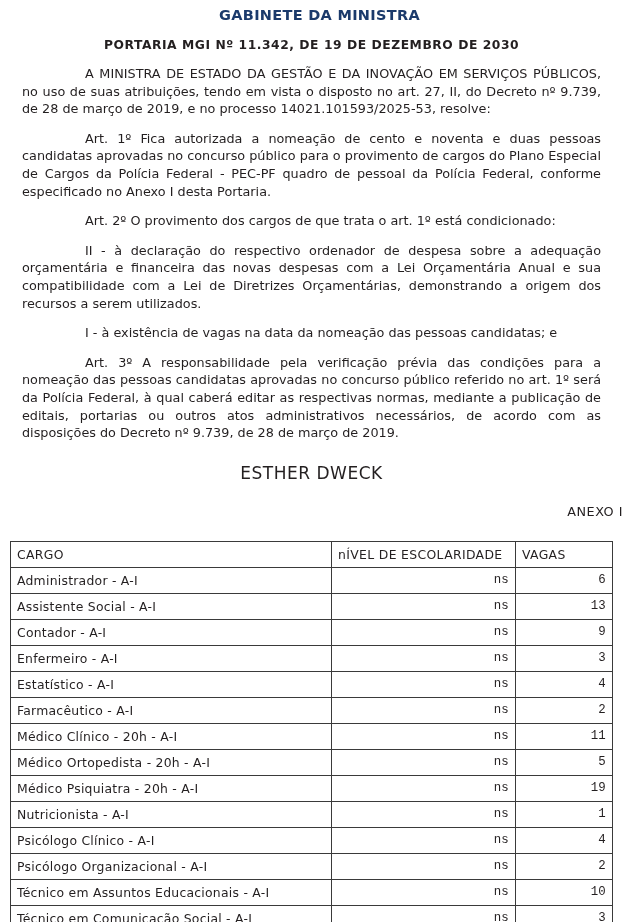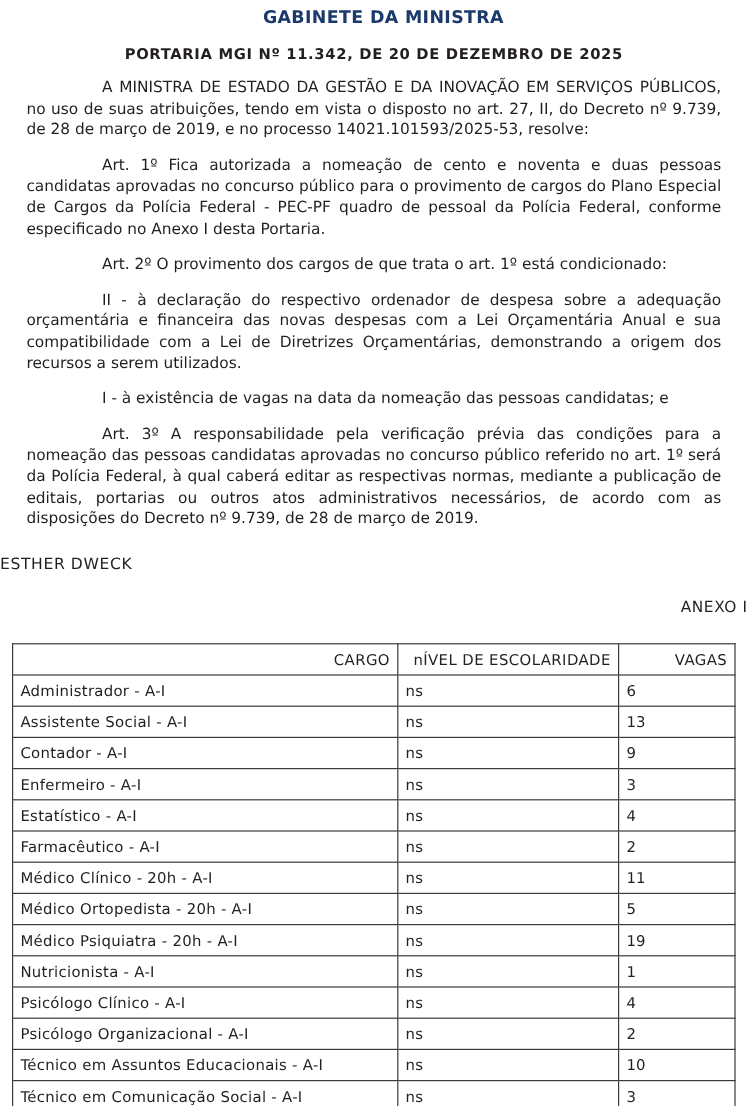"PORTARIA MGI Nº 11.342, DE" div.doc-subtitle { text: 20 DE DEZEMBRO DE 2025 -> 19 DE DEZEMBRO DE 2030 }
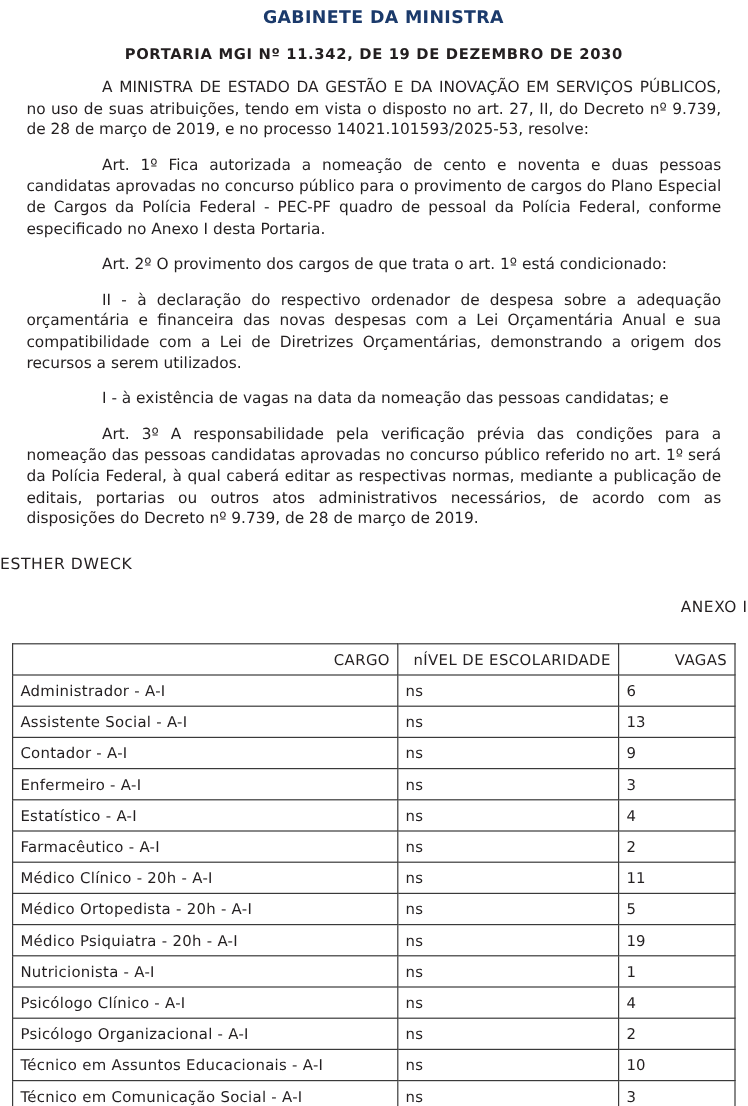"ESTHER DWECK" .signature { font-size: 13px -> 17px; text-align: left -> center }
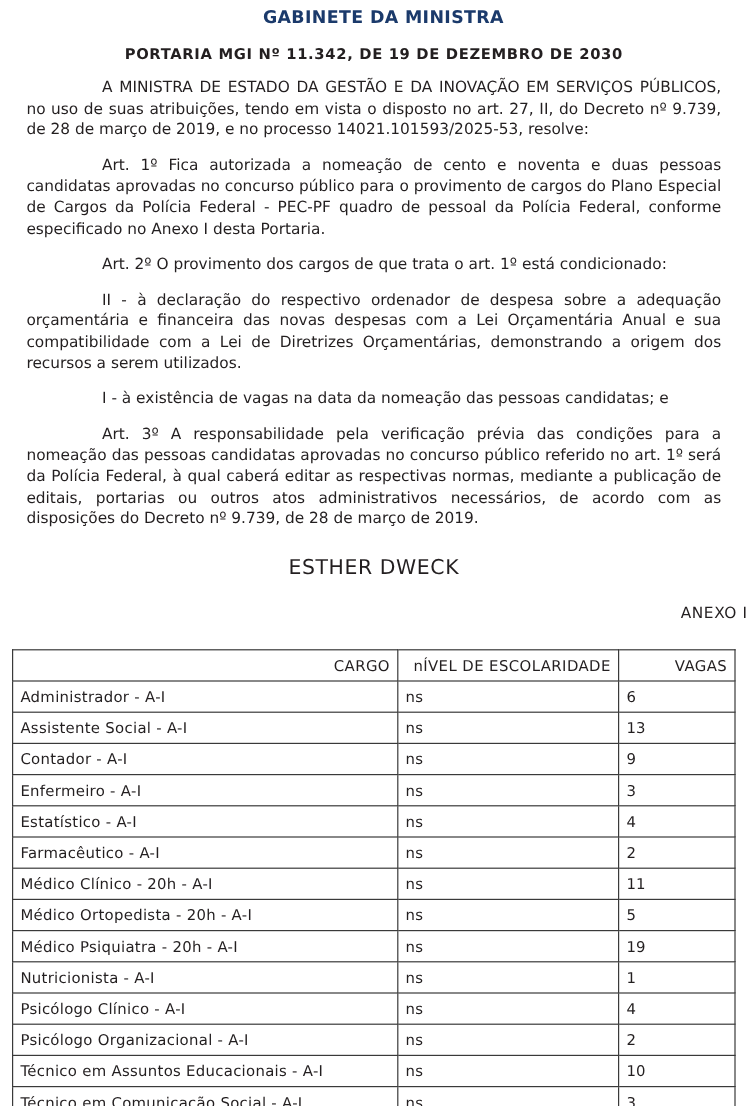"CARGO" table.anexo th { text-align: right -> left }
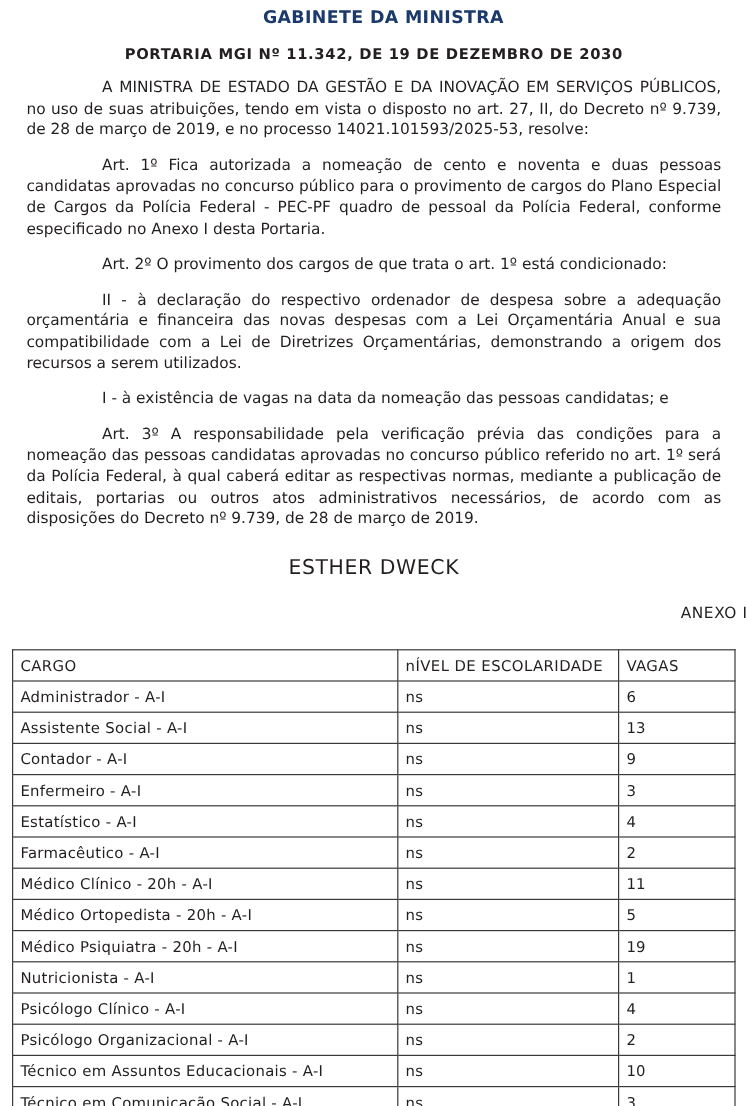"ns" td.nivel, td.vagas { font-family: none -> Liberation Mono, monospace; text-align: left -> right }
